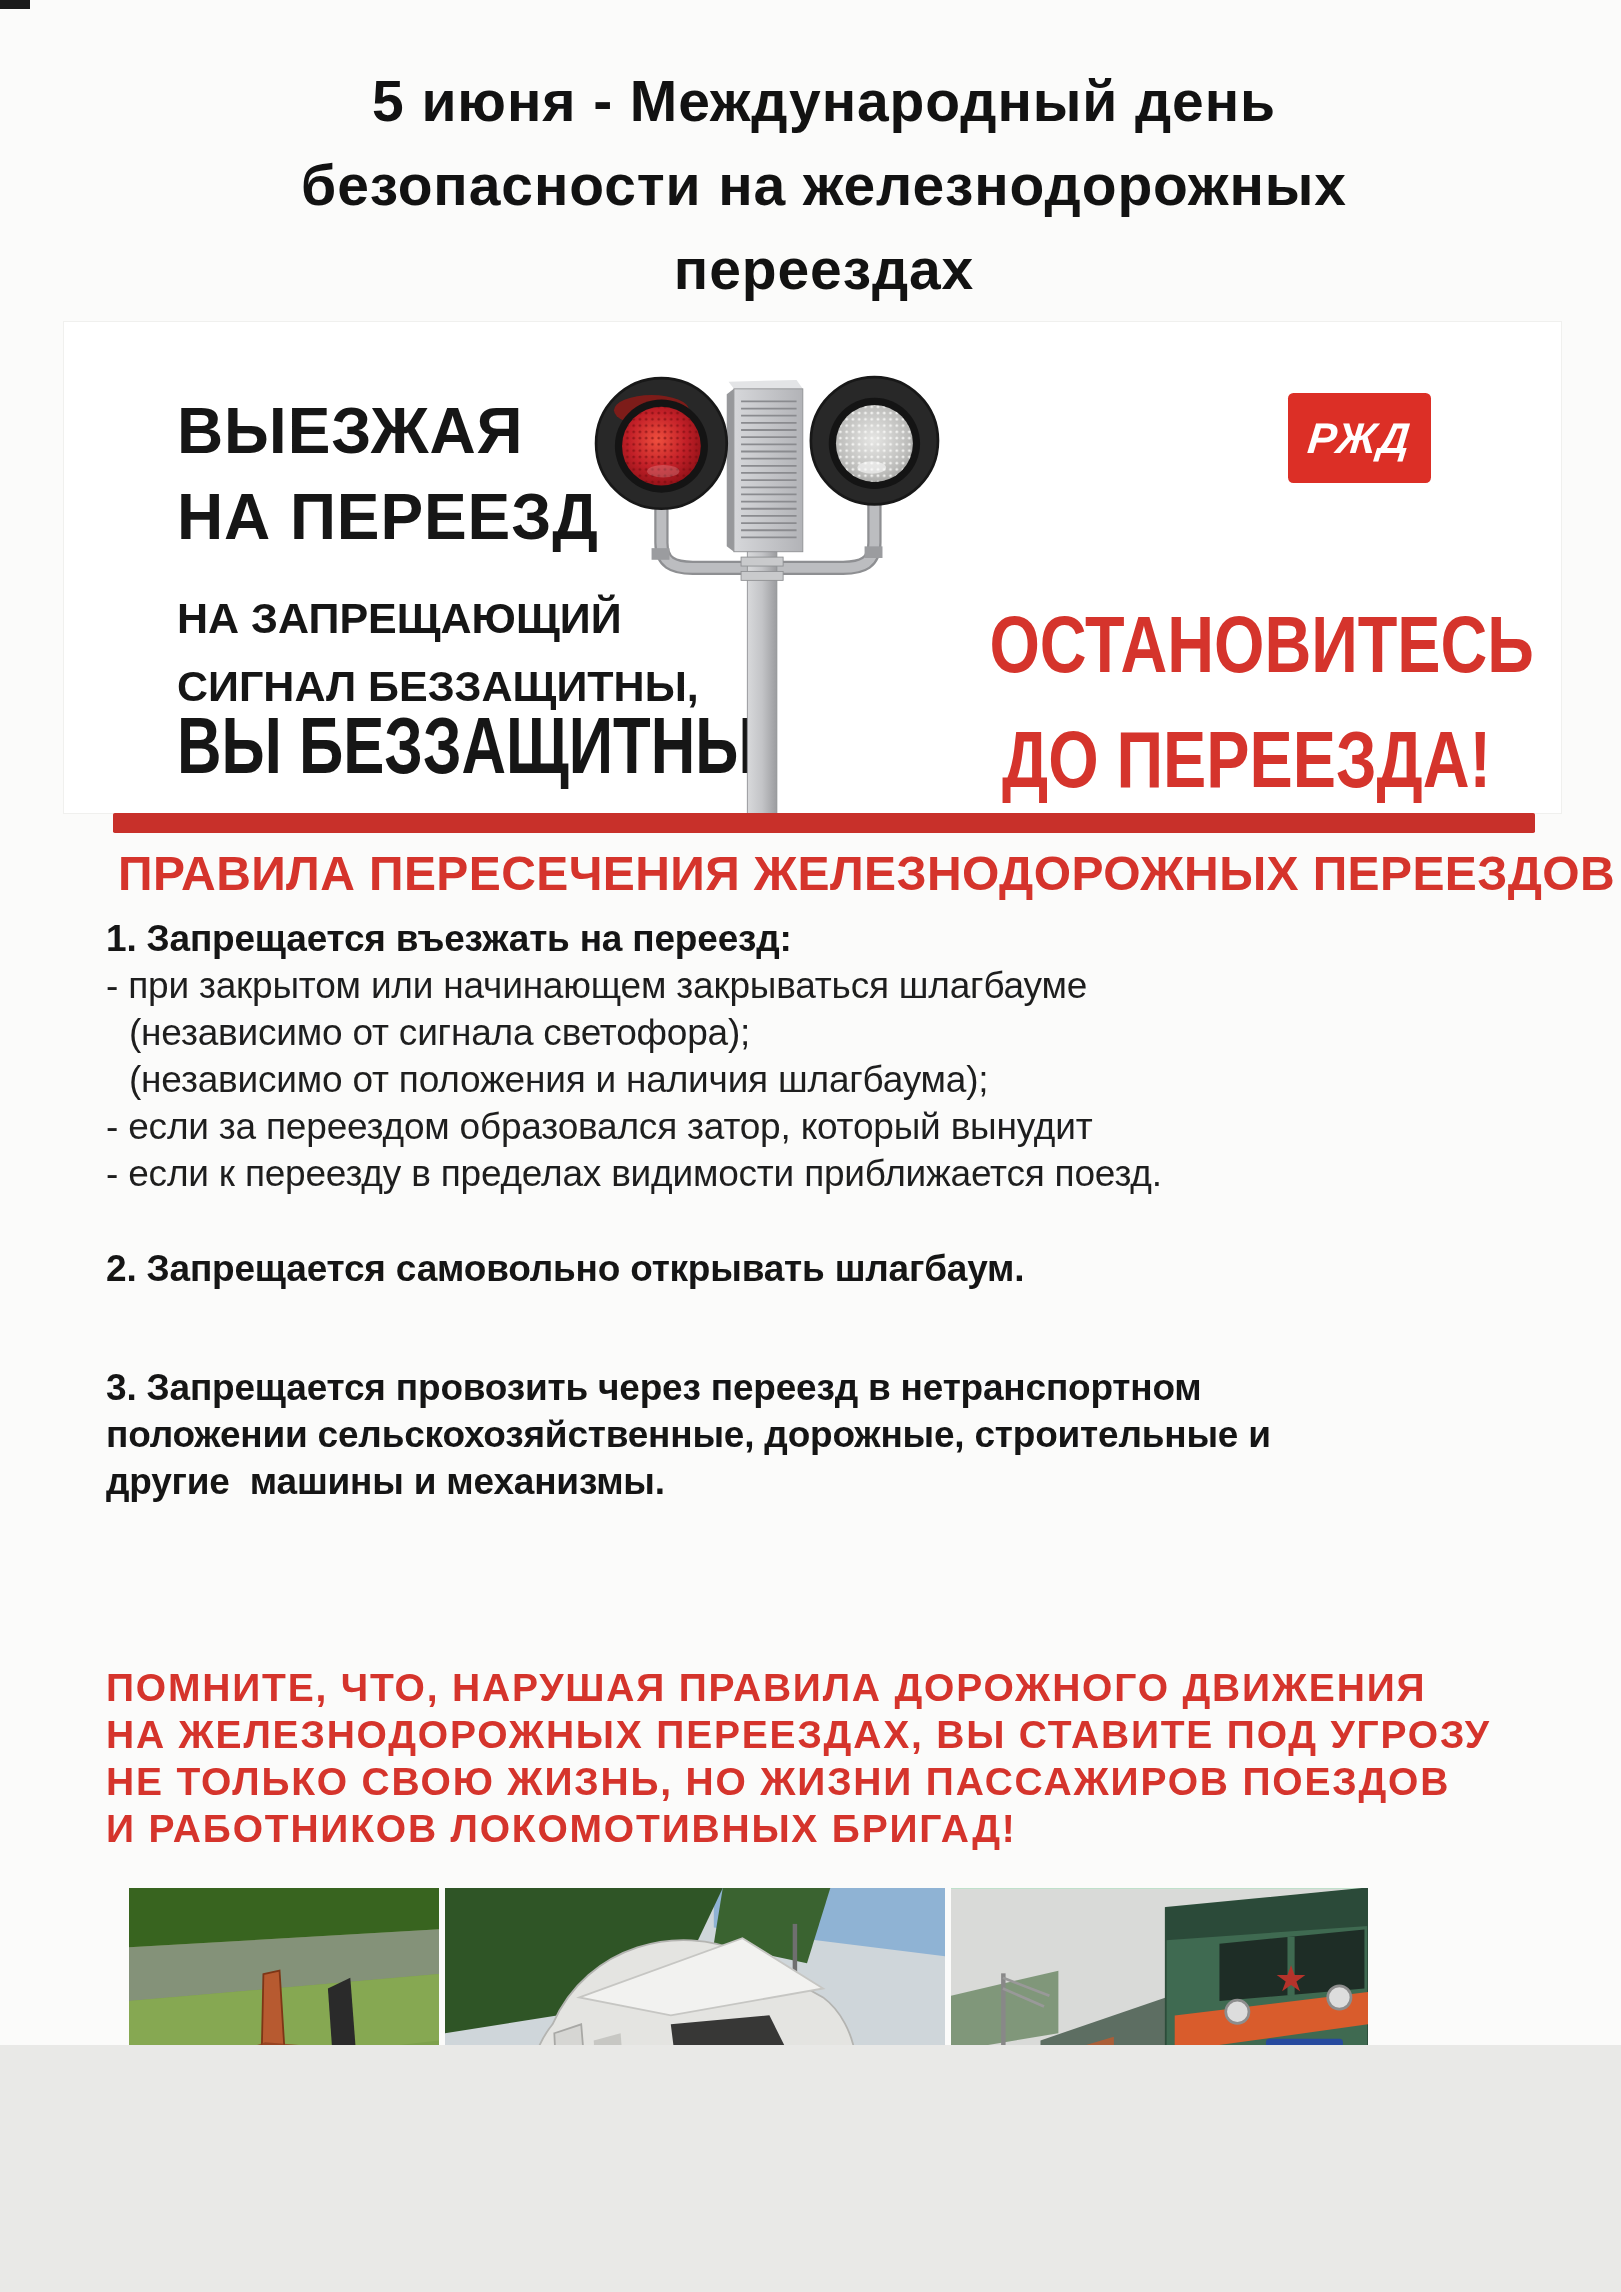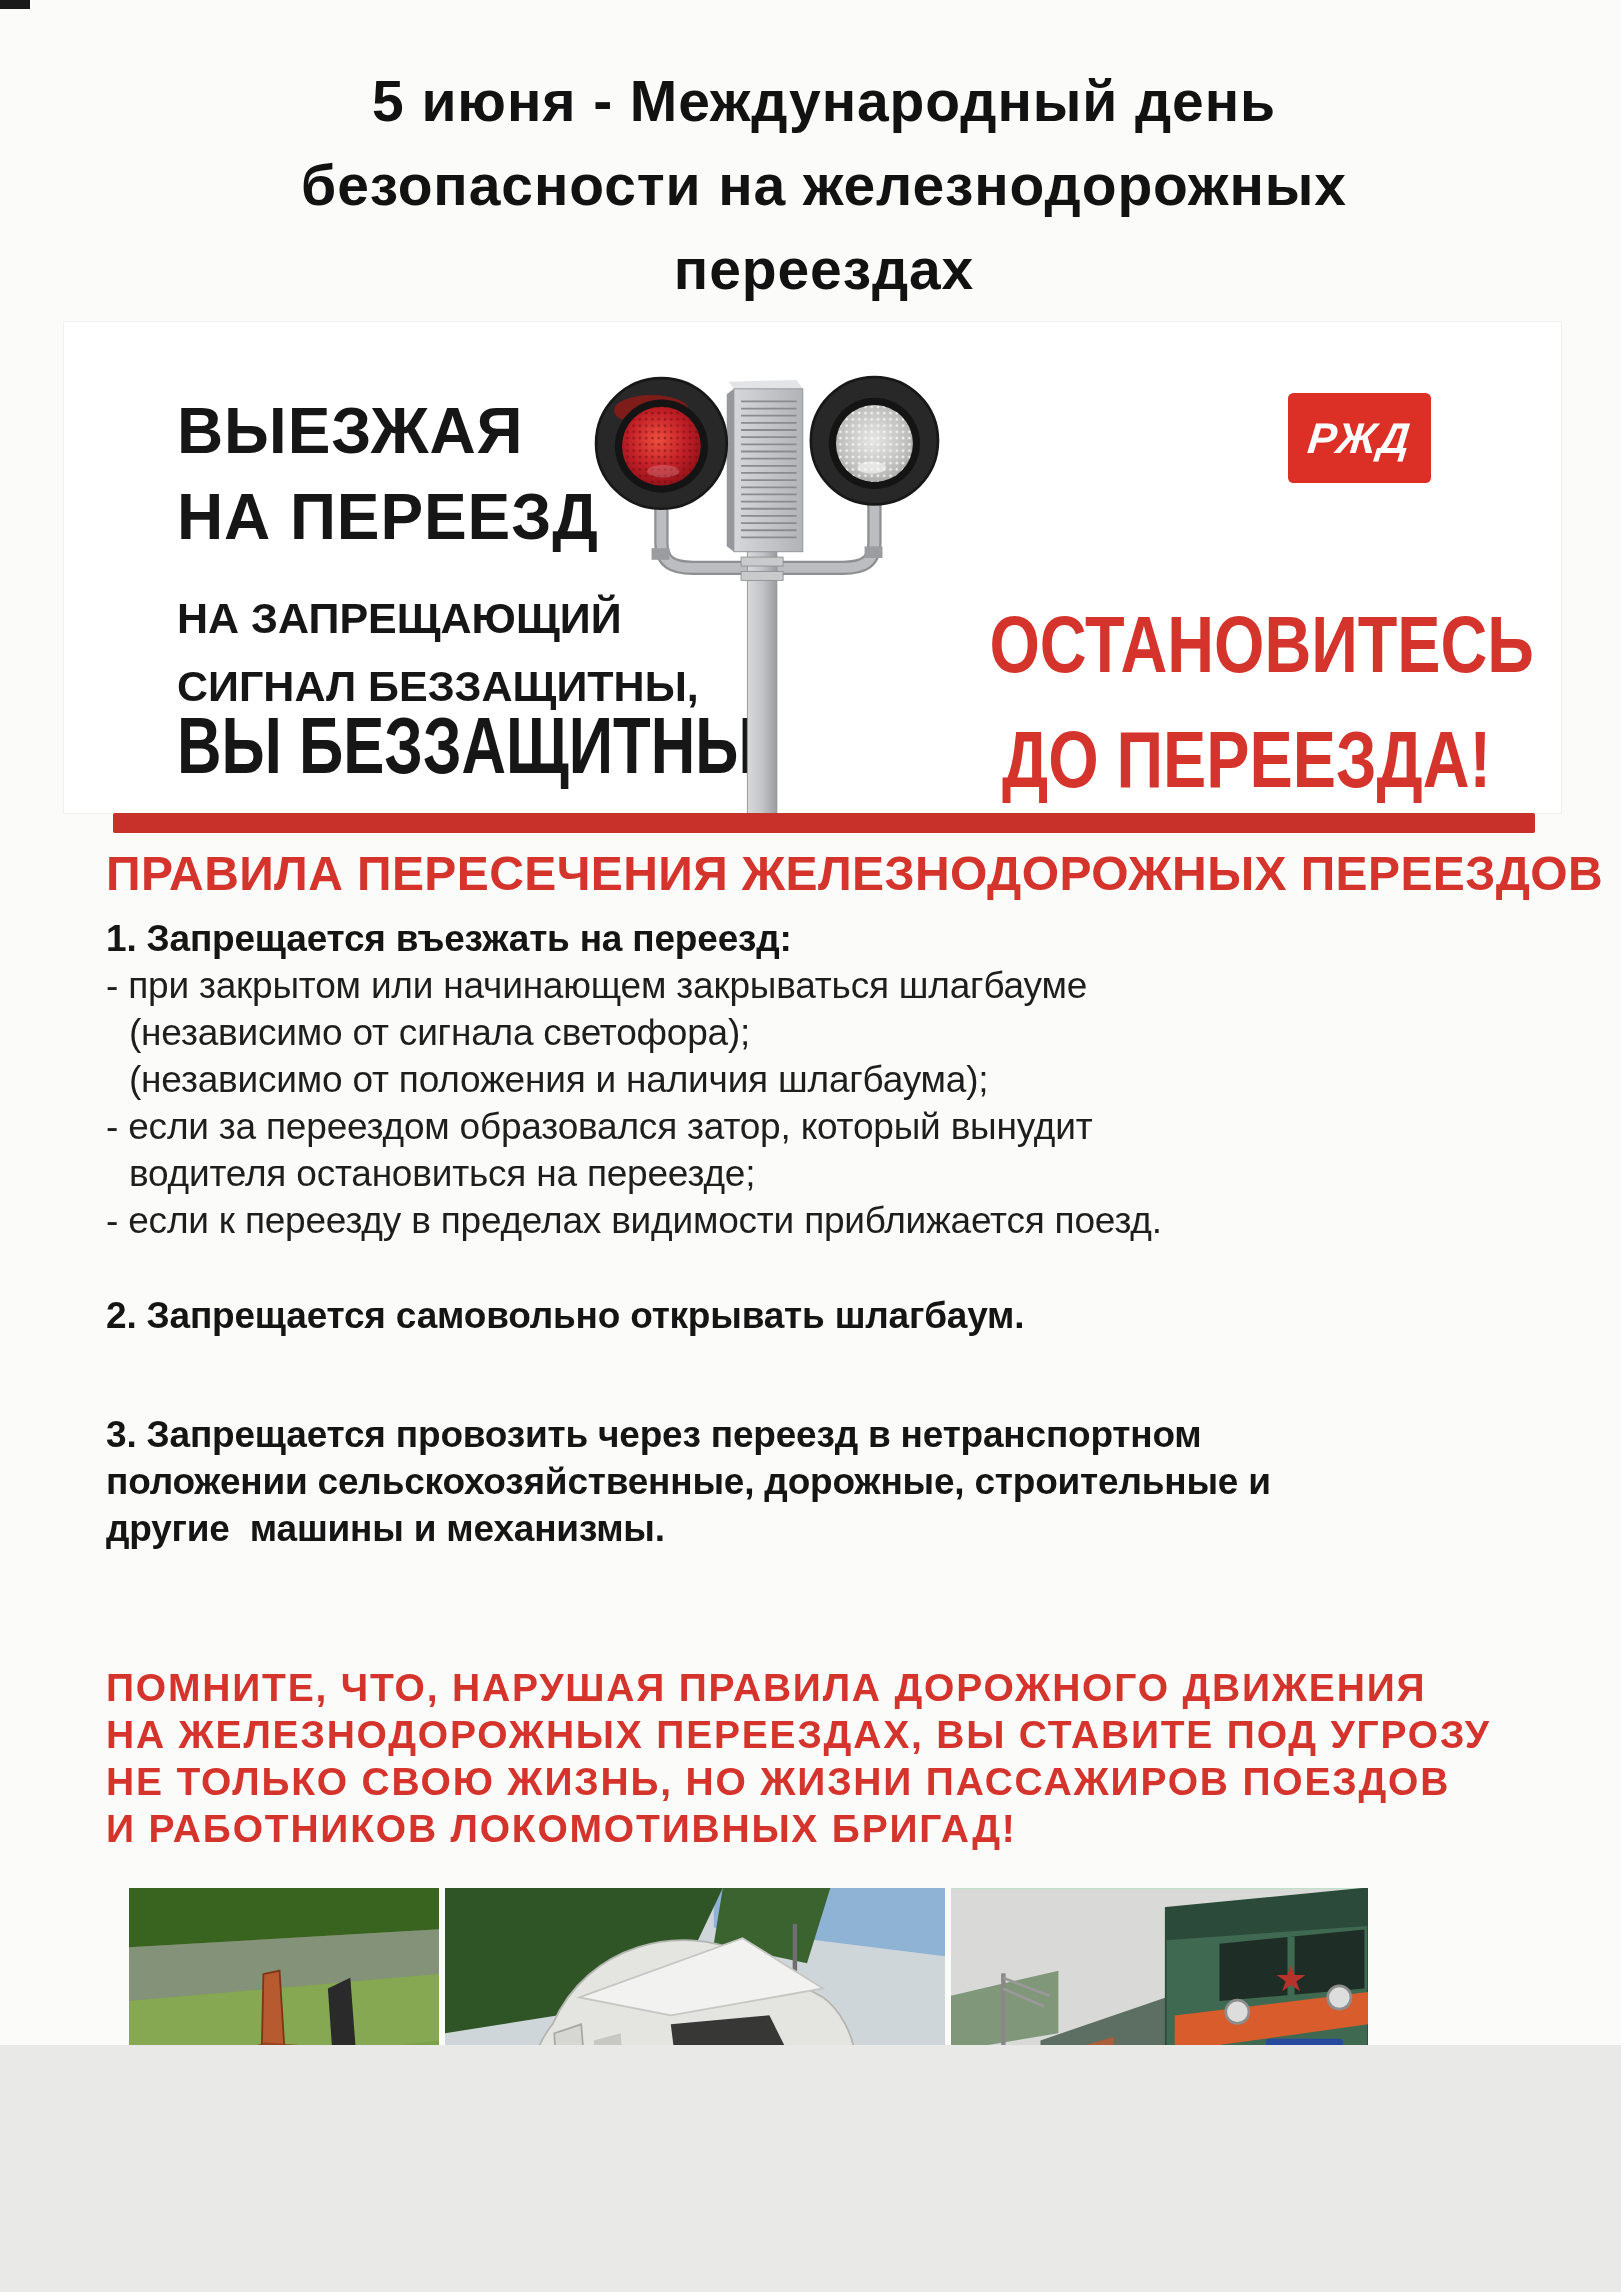"ПРАВИЛА ПЕРЕСЕЧЕНИЯ ЖЕЛЕЗНОДОРОЖНЫХ" .rules-heading { left: 106px -> 118px }
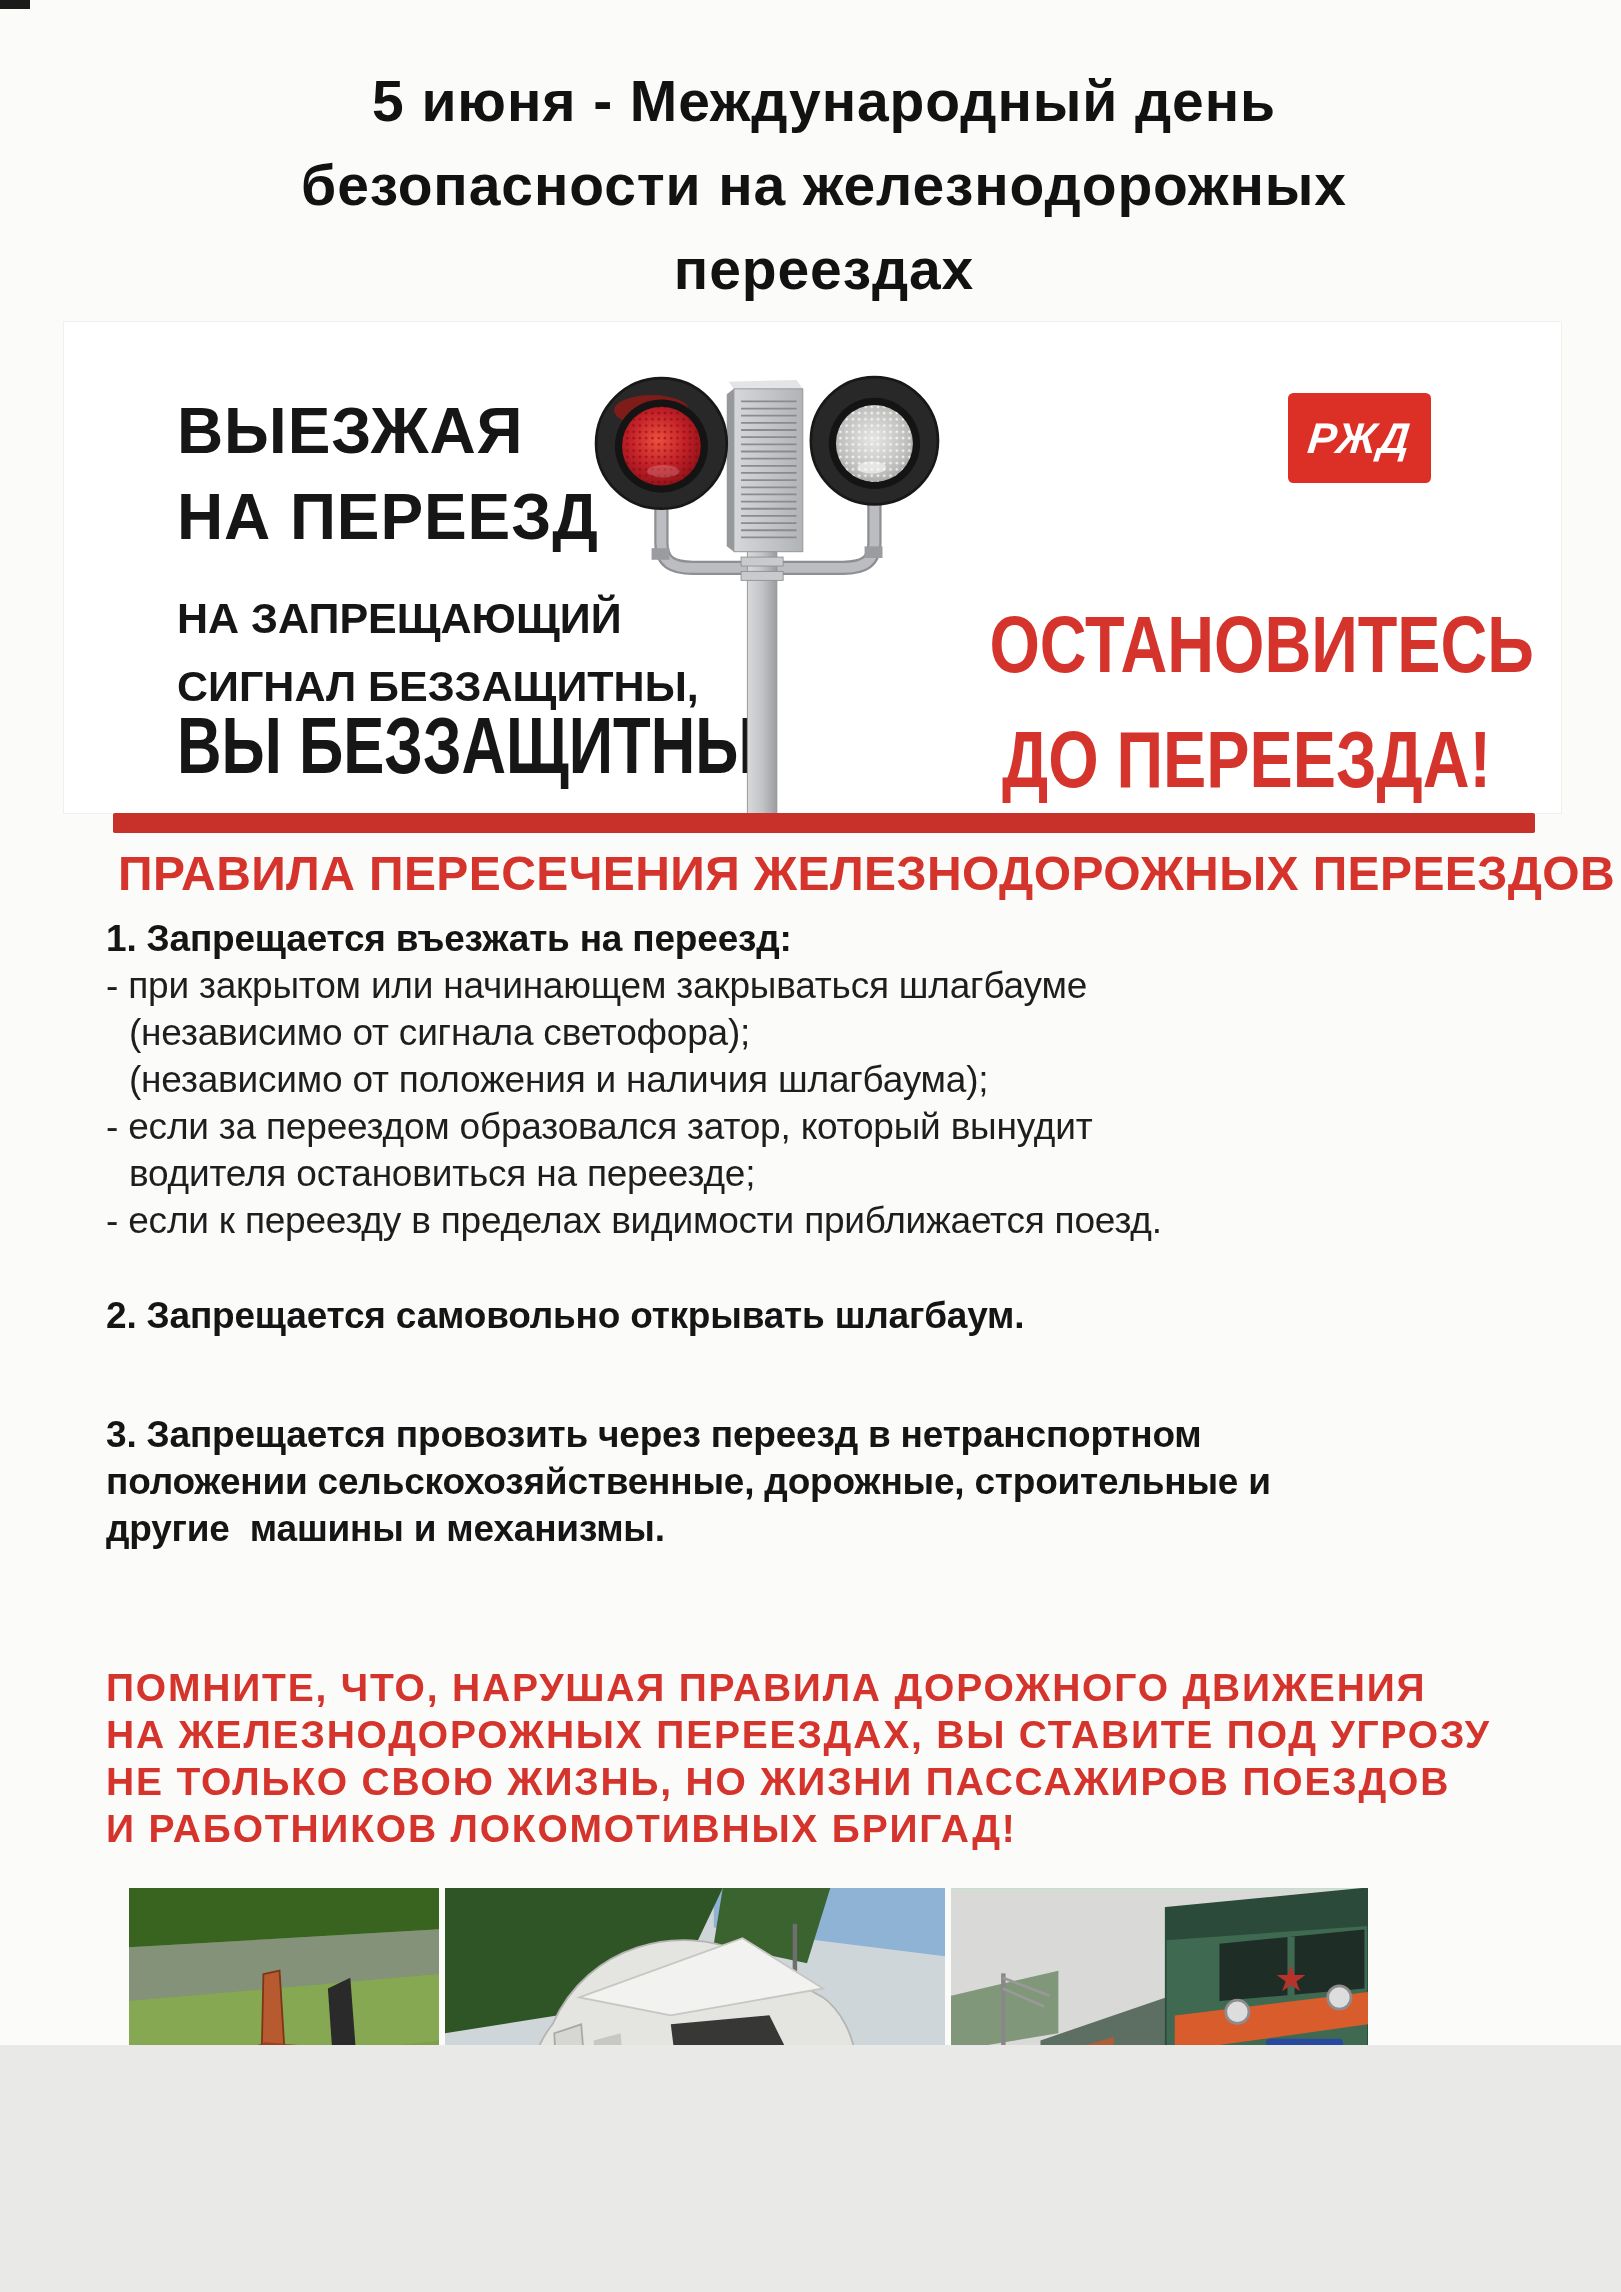"водителя остановиться на переезде;" div.rl { html: <div>водителя остановиться на переезде;</div> -> none }
